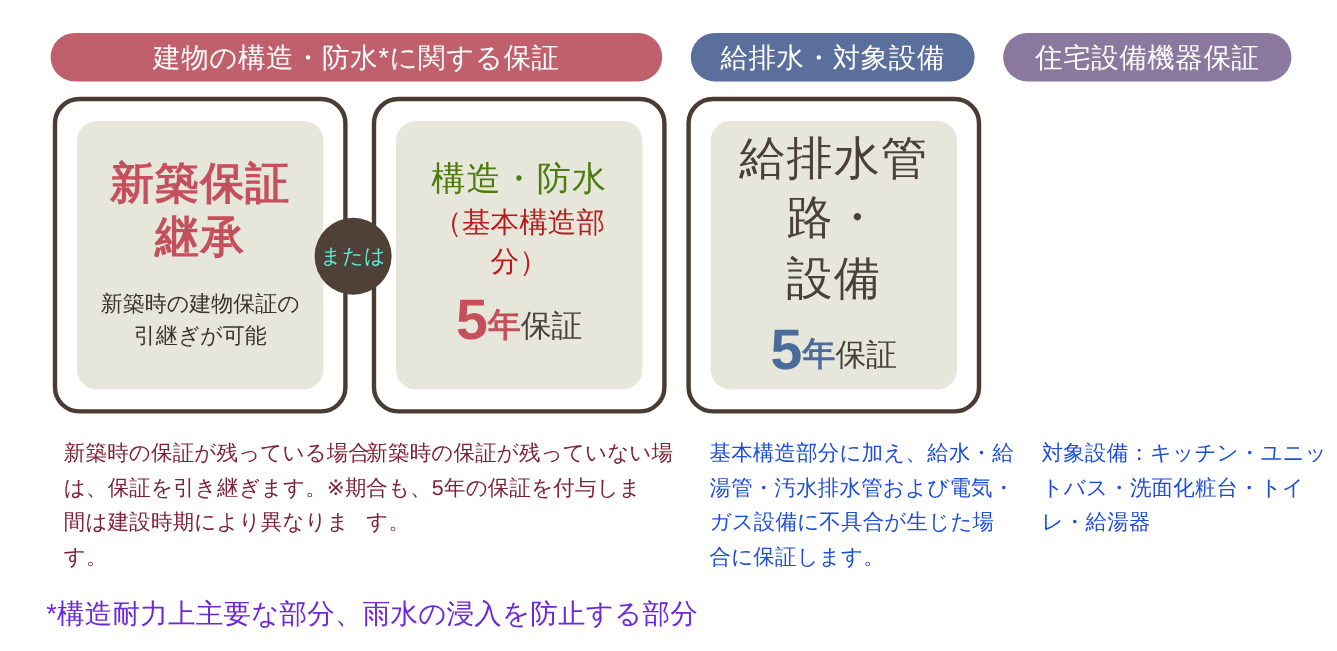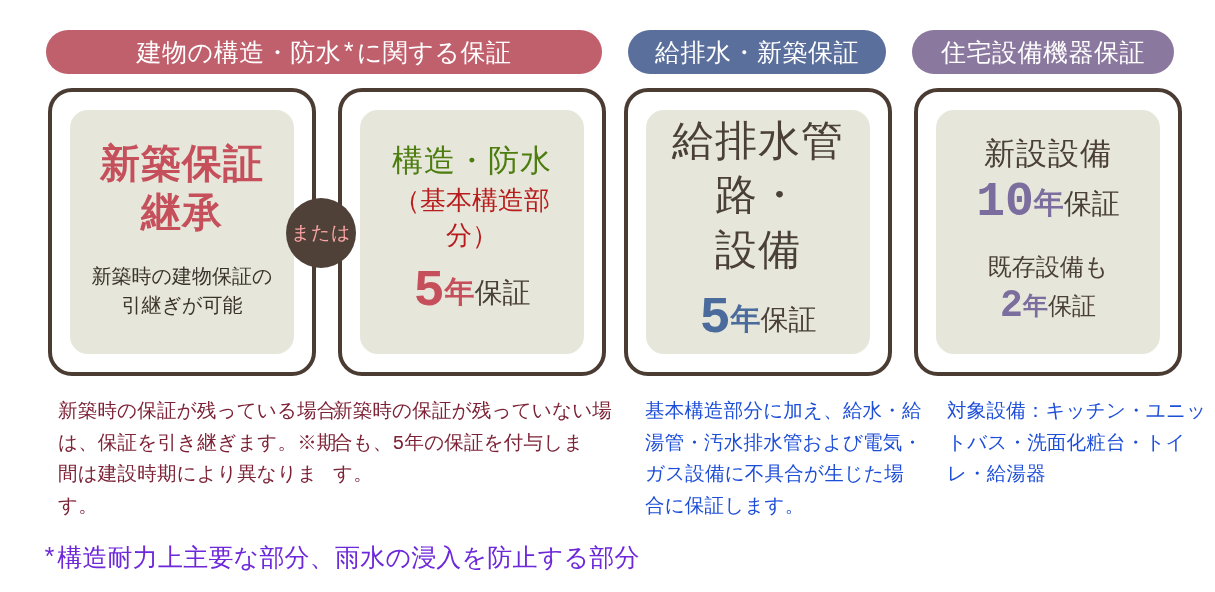"建物の構造・防水*に関する保証" .stage { font-family: Liberation Mono, monospace -> none }
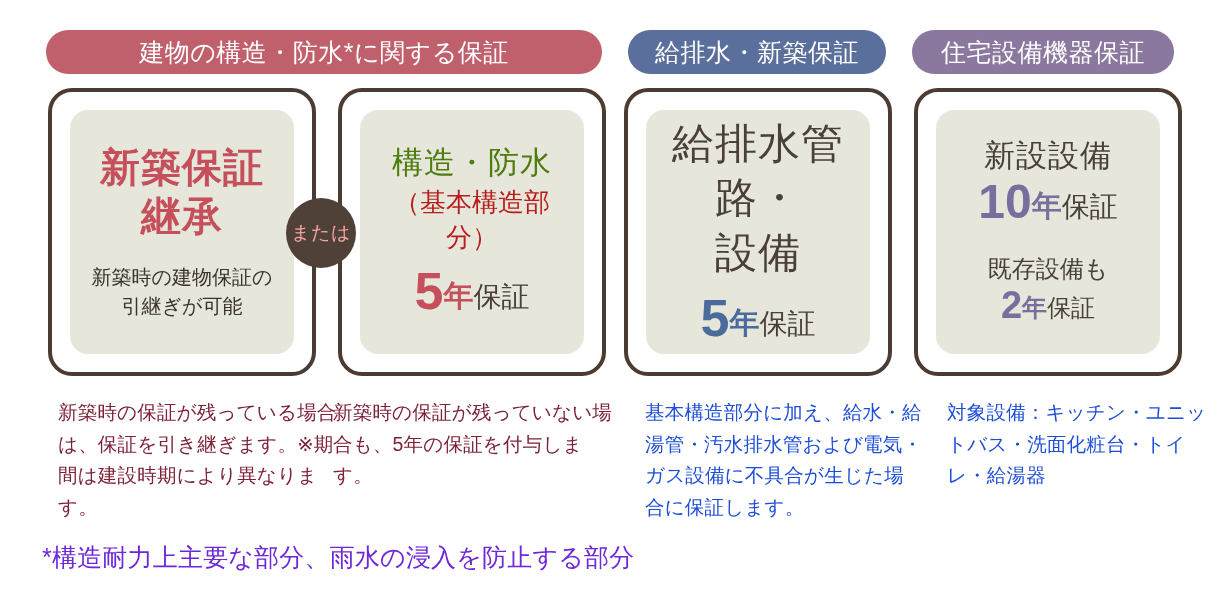"給排水・新築保証" span { text: 新築保証 -> 対象設備 }
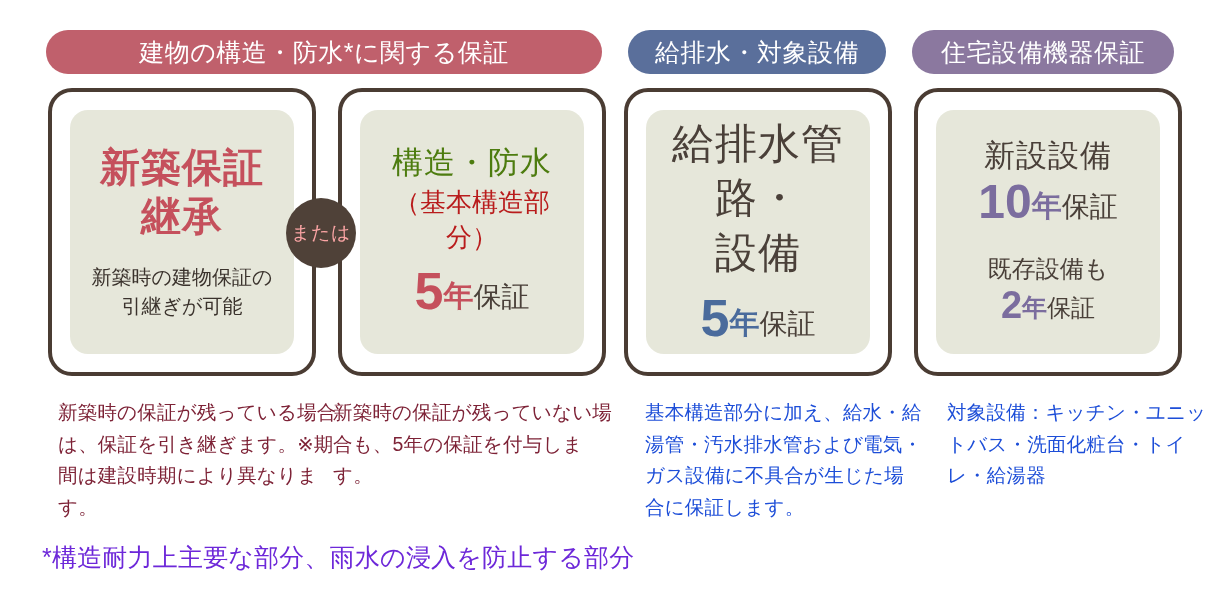"新設設備" div.card { html: <div> <div> <div>新設設備</div> <div> <span>10</span><span>年</span><span>保証</span> </div> <div>既存設備も</div> <div> <span>2</span><span>年</span><span>保証</span> </div> </div> </div> -> none }
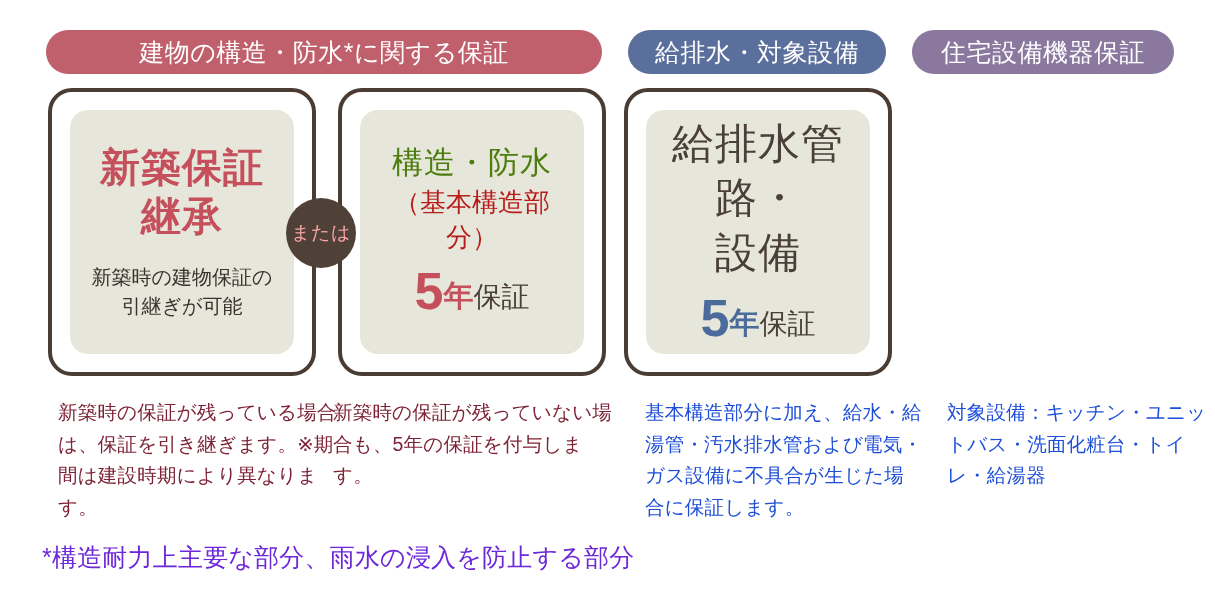"または" .or-badge { color: #fca5a5 -> #5eead4 }
